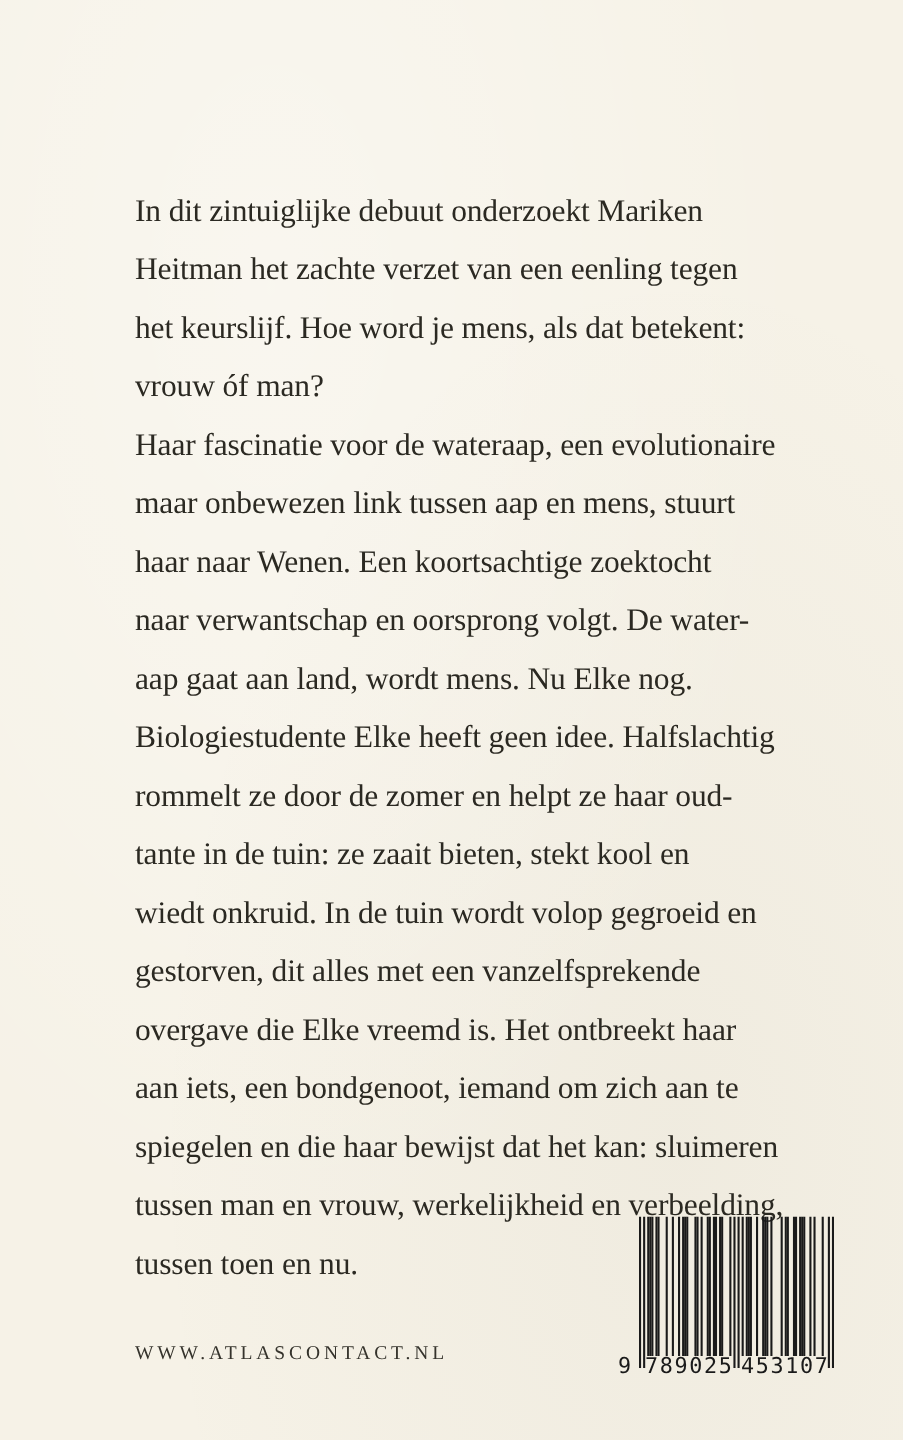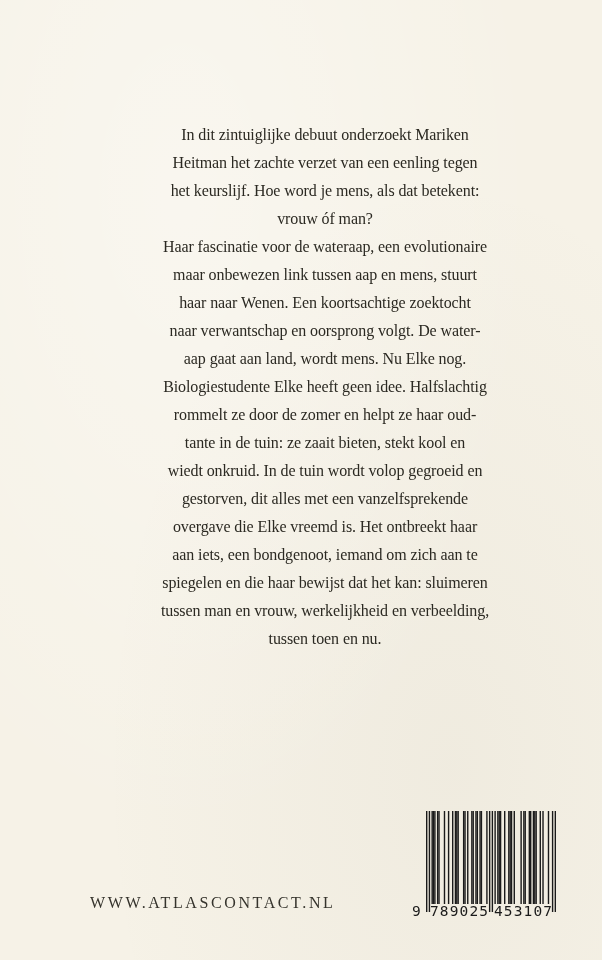"In dit zintuiglijke debuut onderzoekt" .blurb { font-size: 16px -> 21px; line-height: 28px -> 39px; text-align: center -> none }
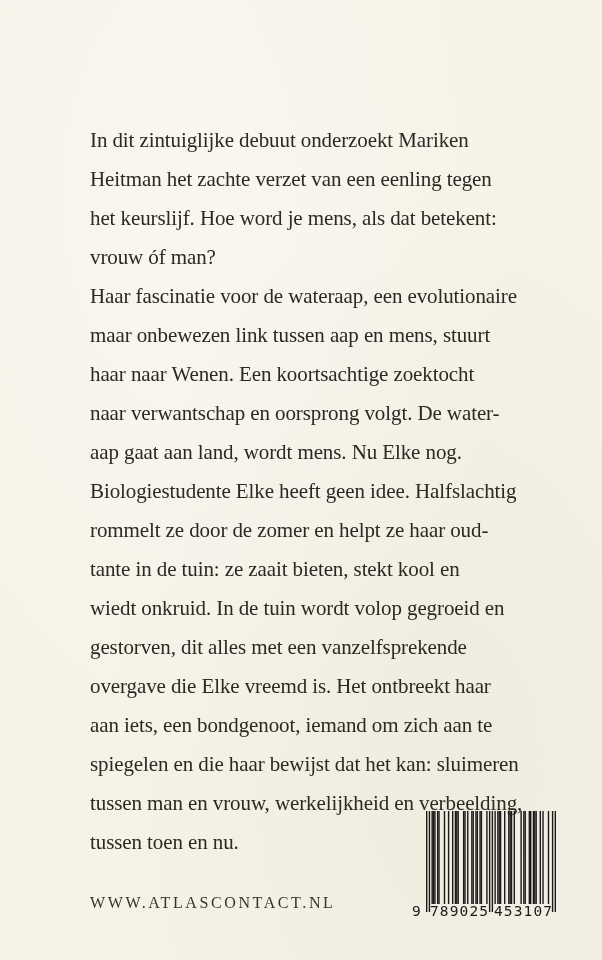"WWW.ATLASCONTACT.NL" .website { font-size: 16px -> 13px }
